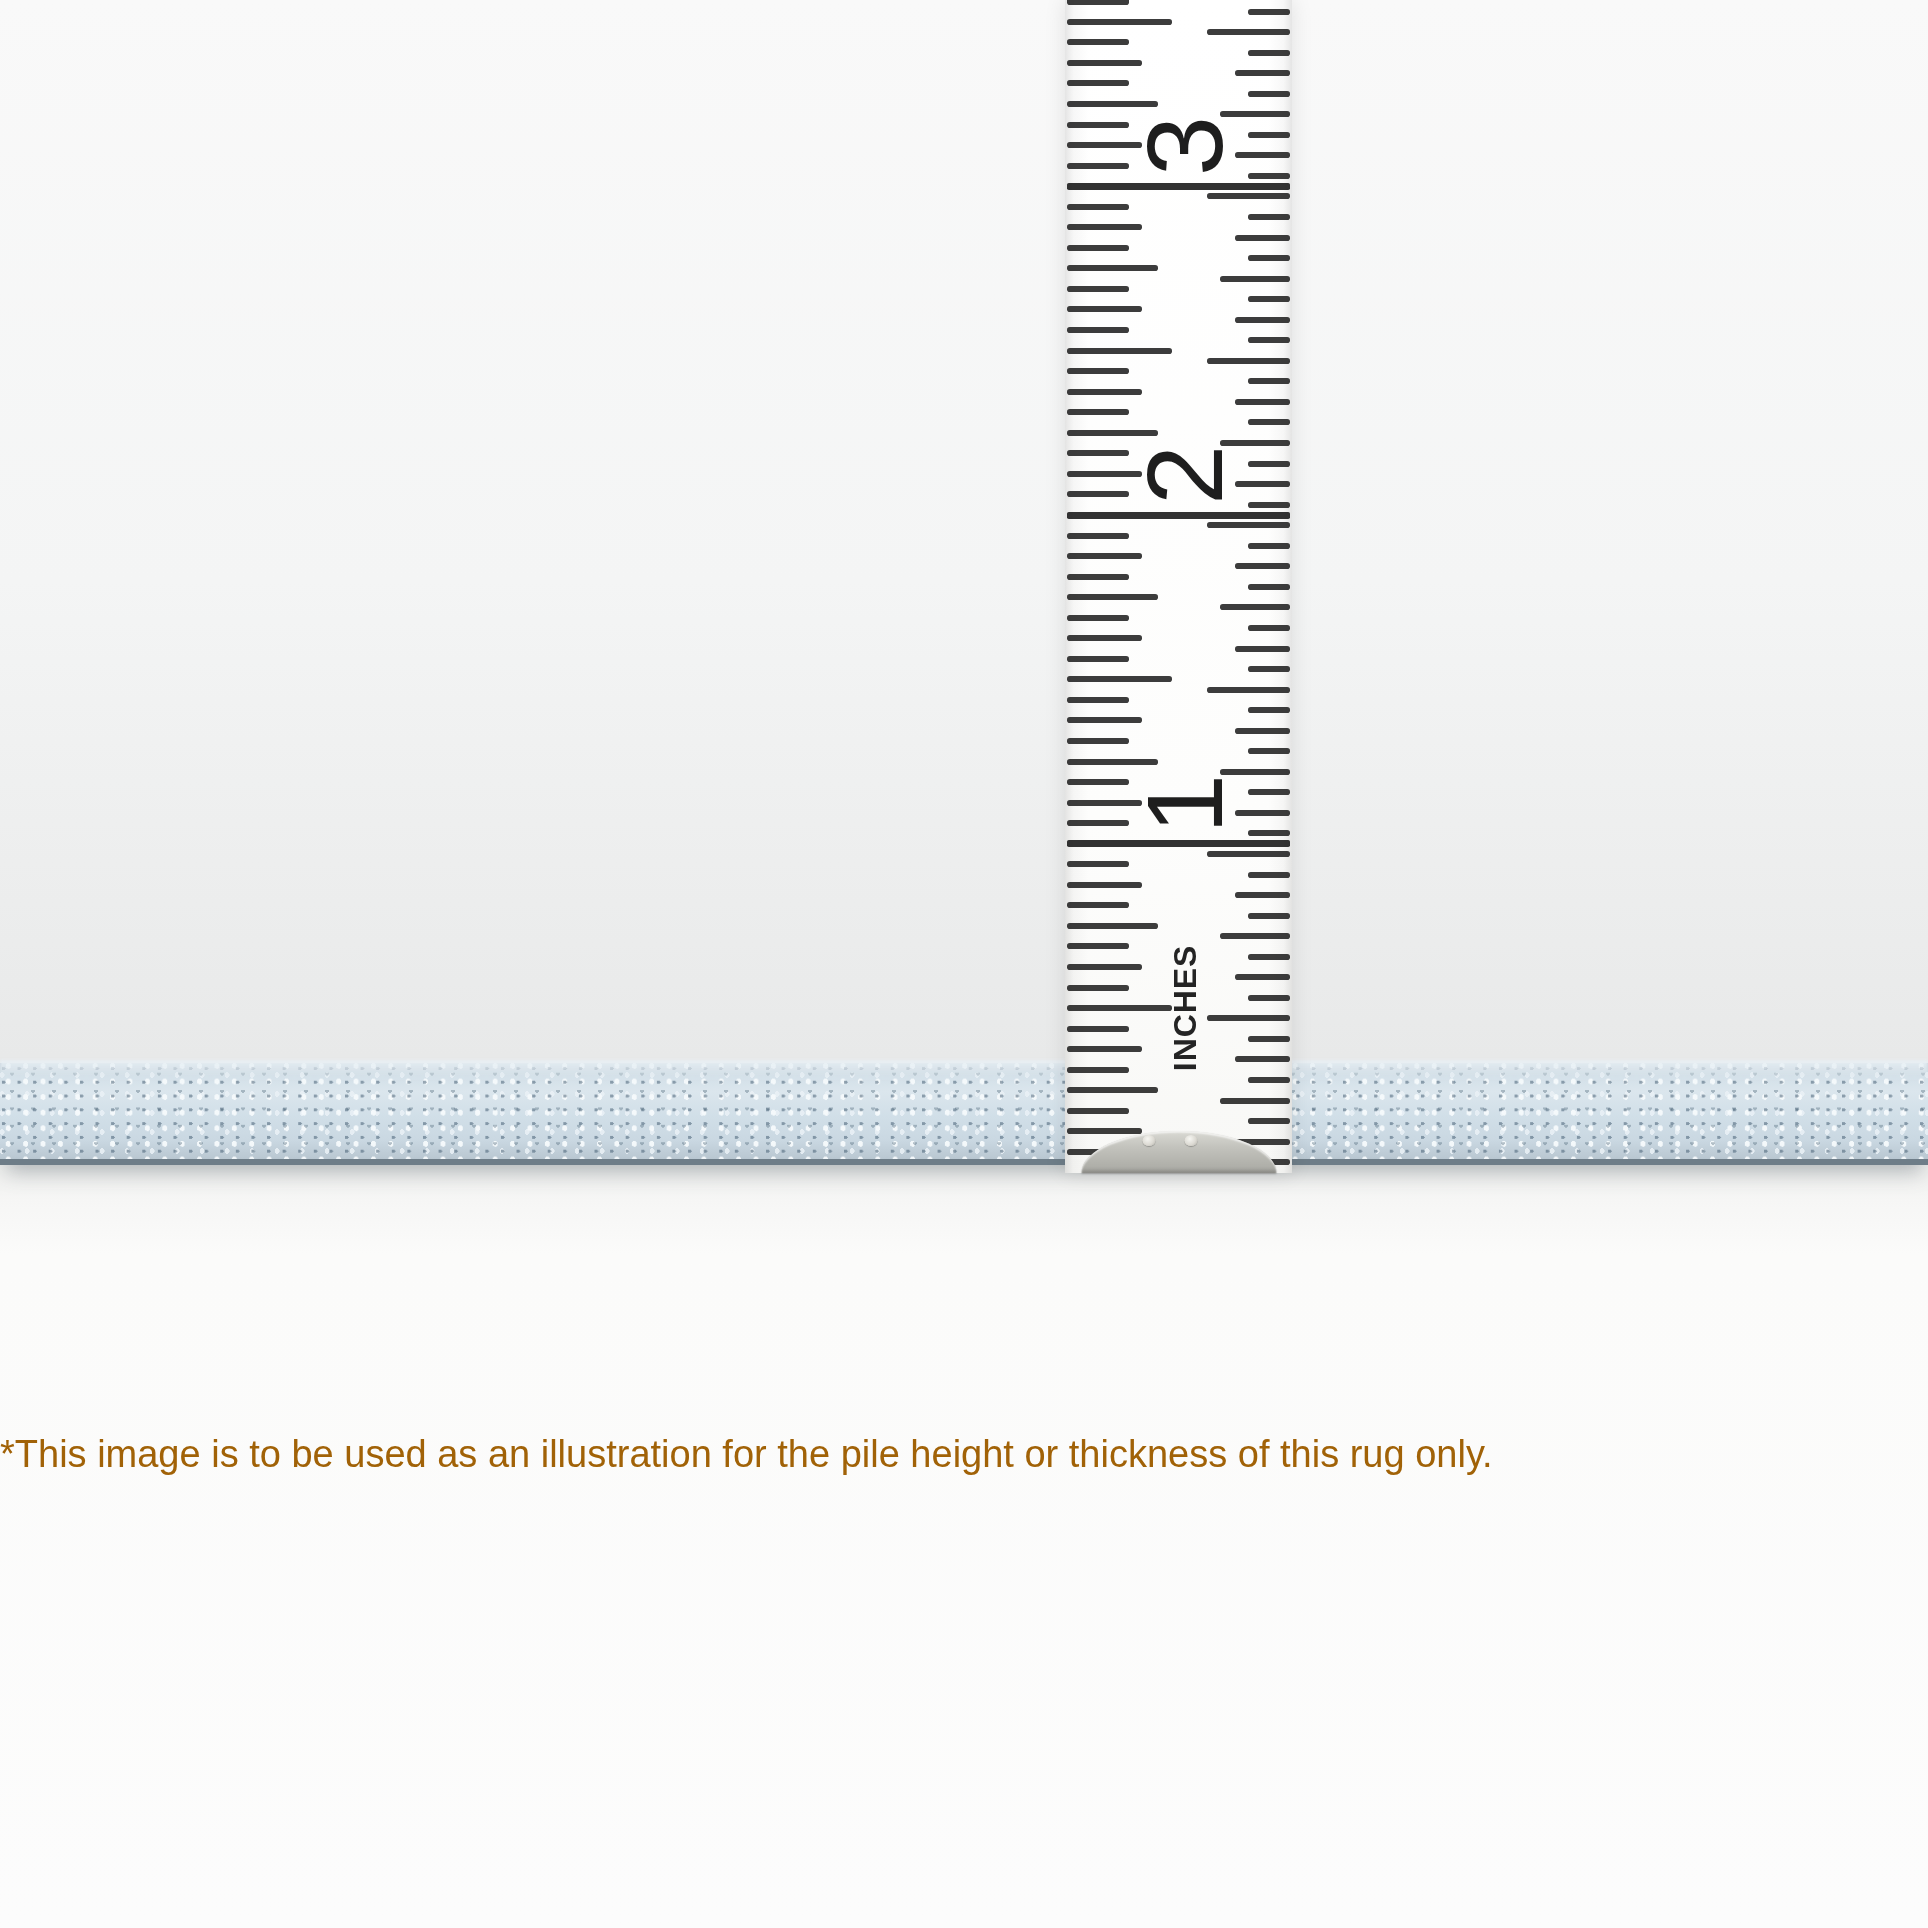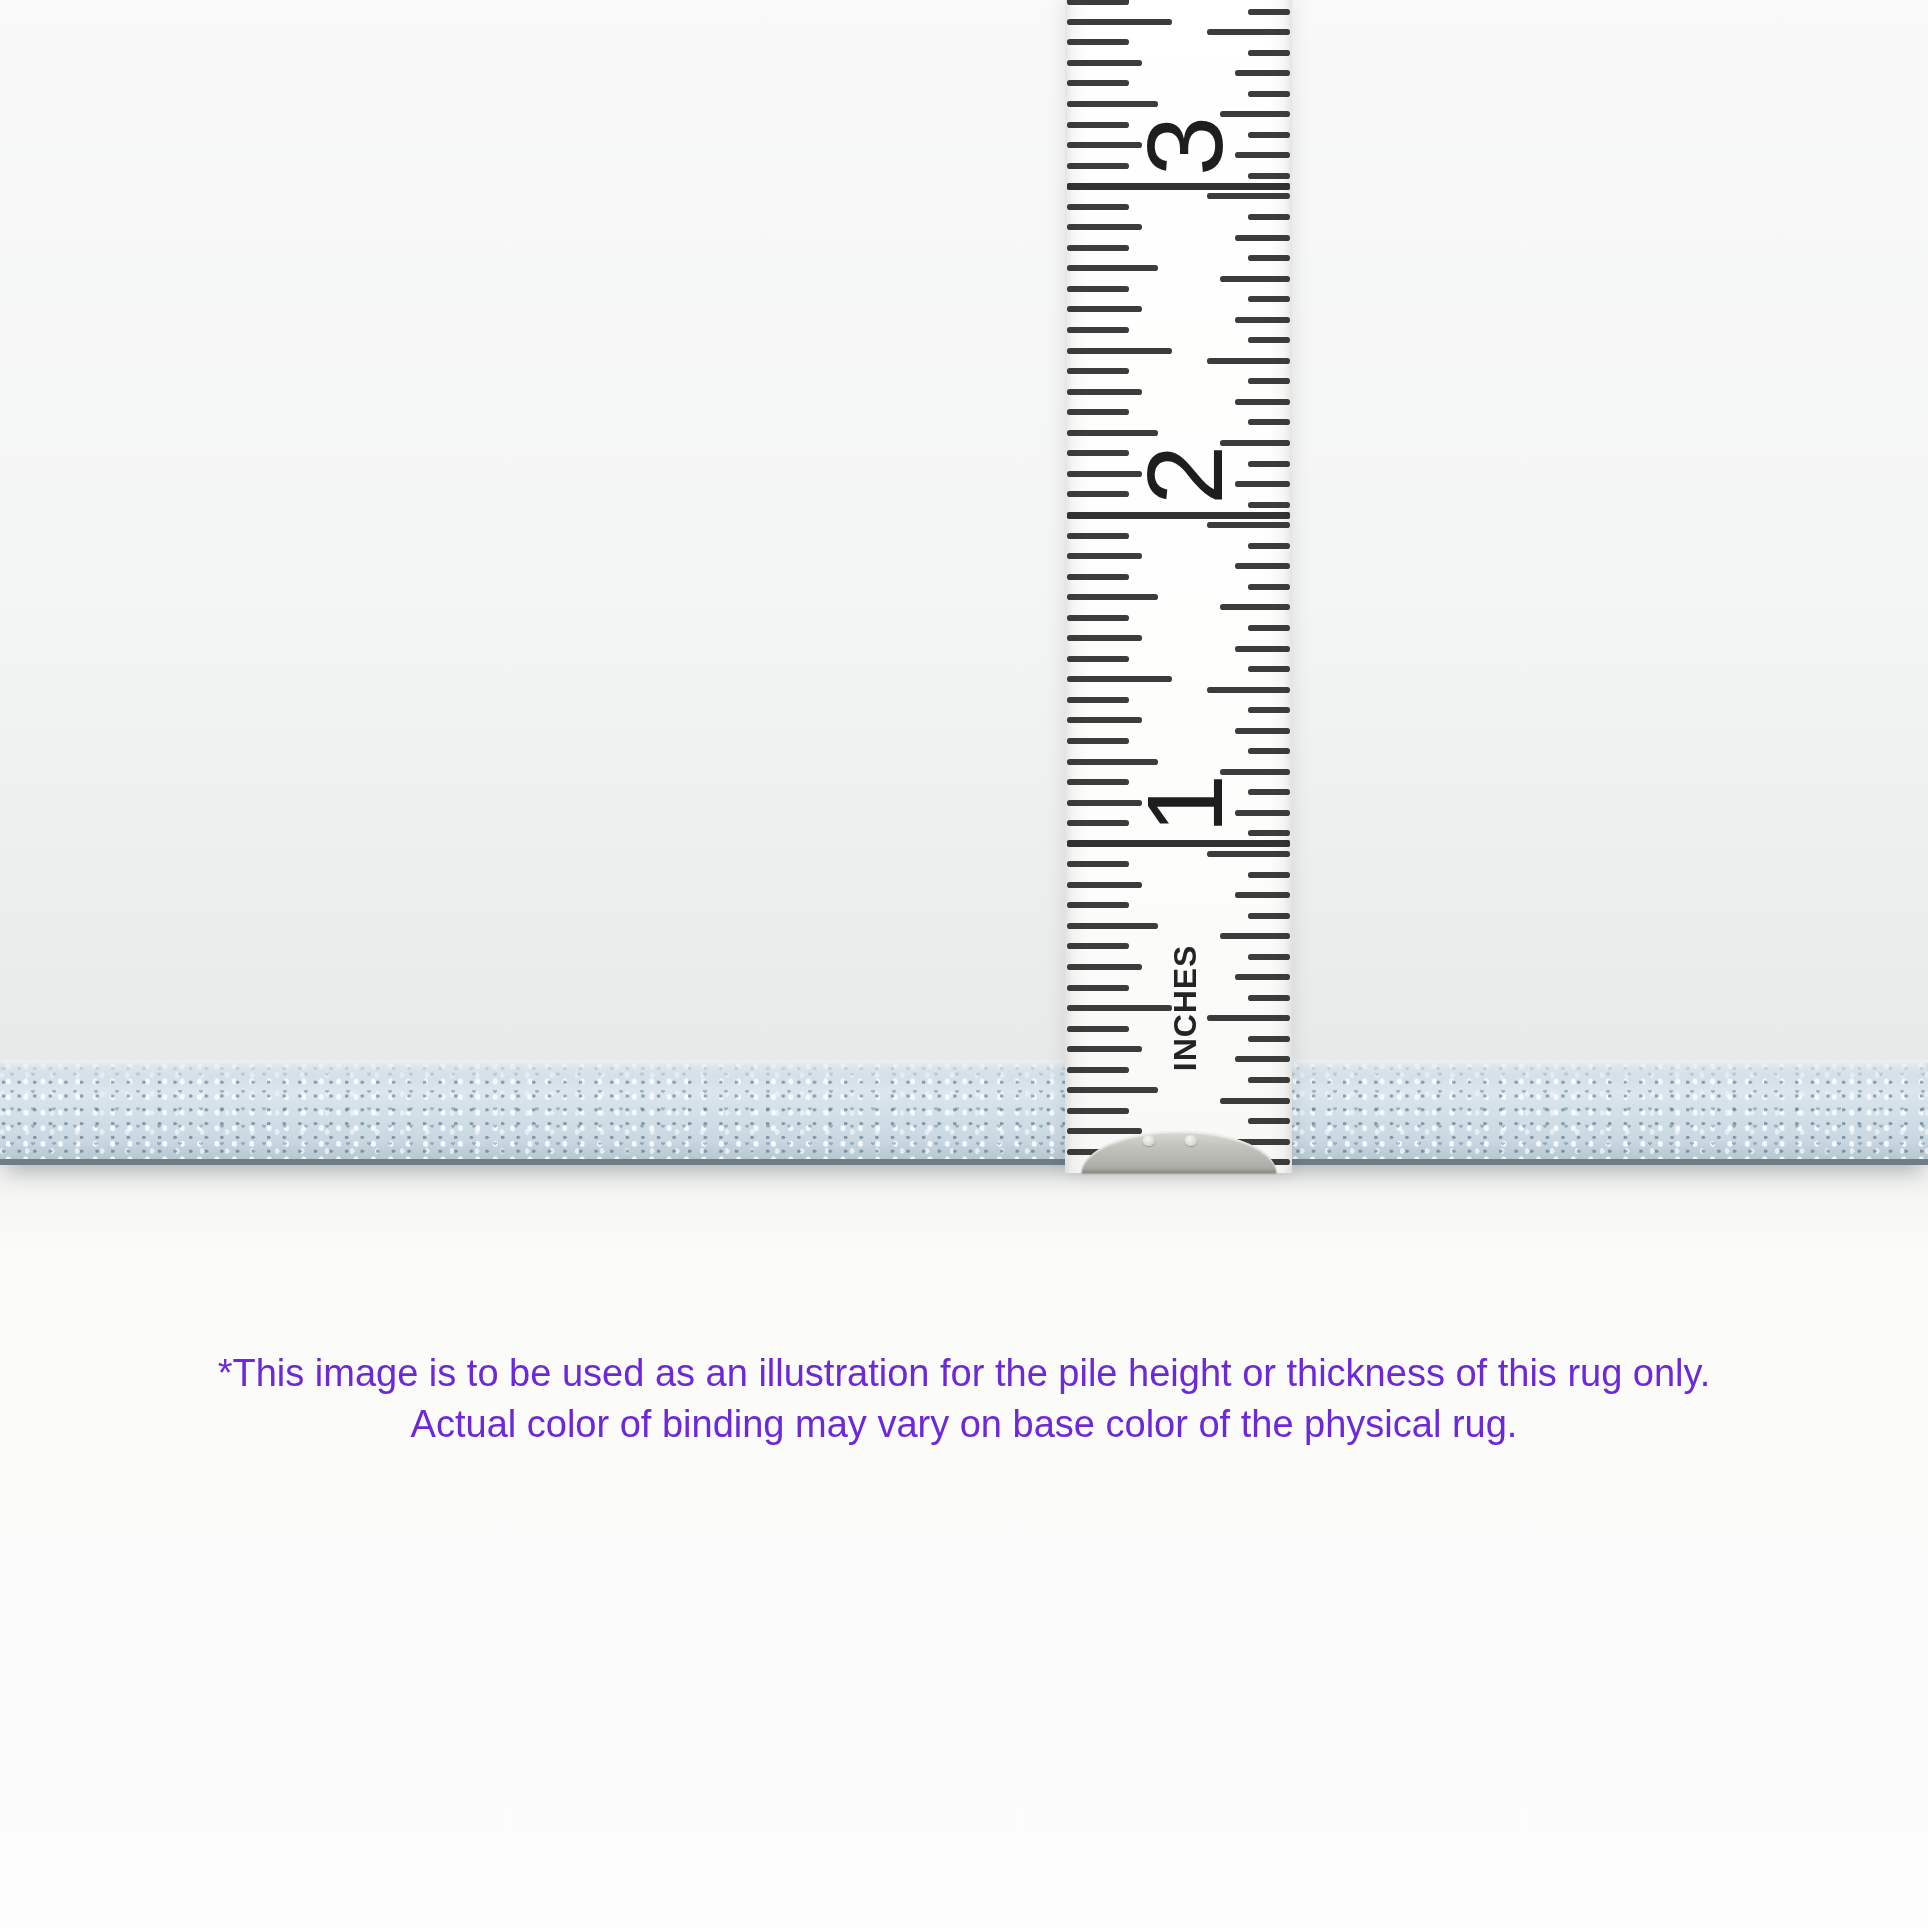"*This image is to be" .caption { color: #6d28d9 -> #a16207; text-align: center -> left; top: 1348px -> 1429px }
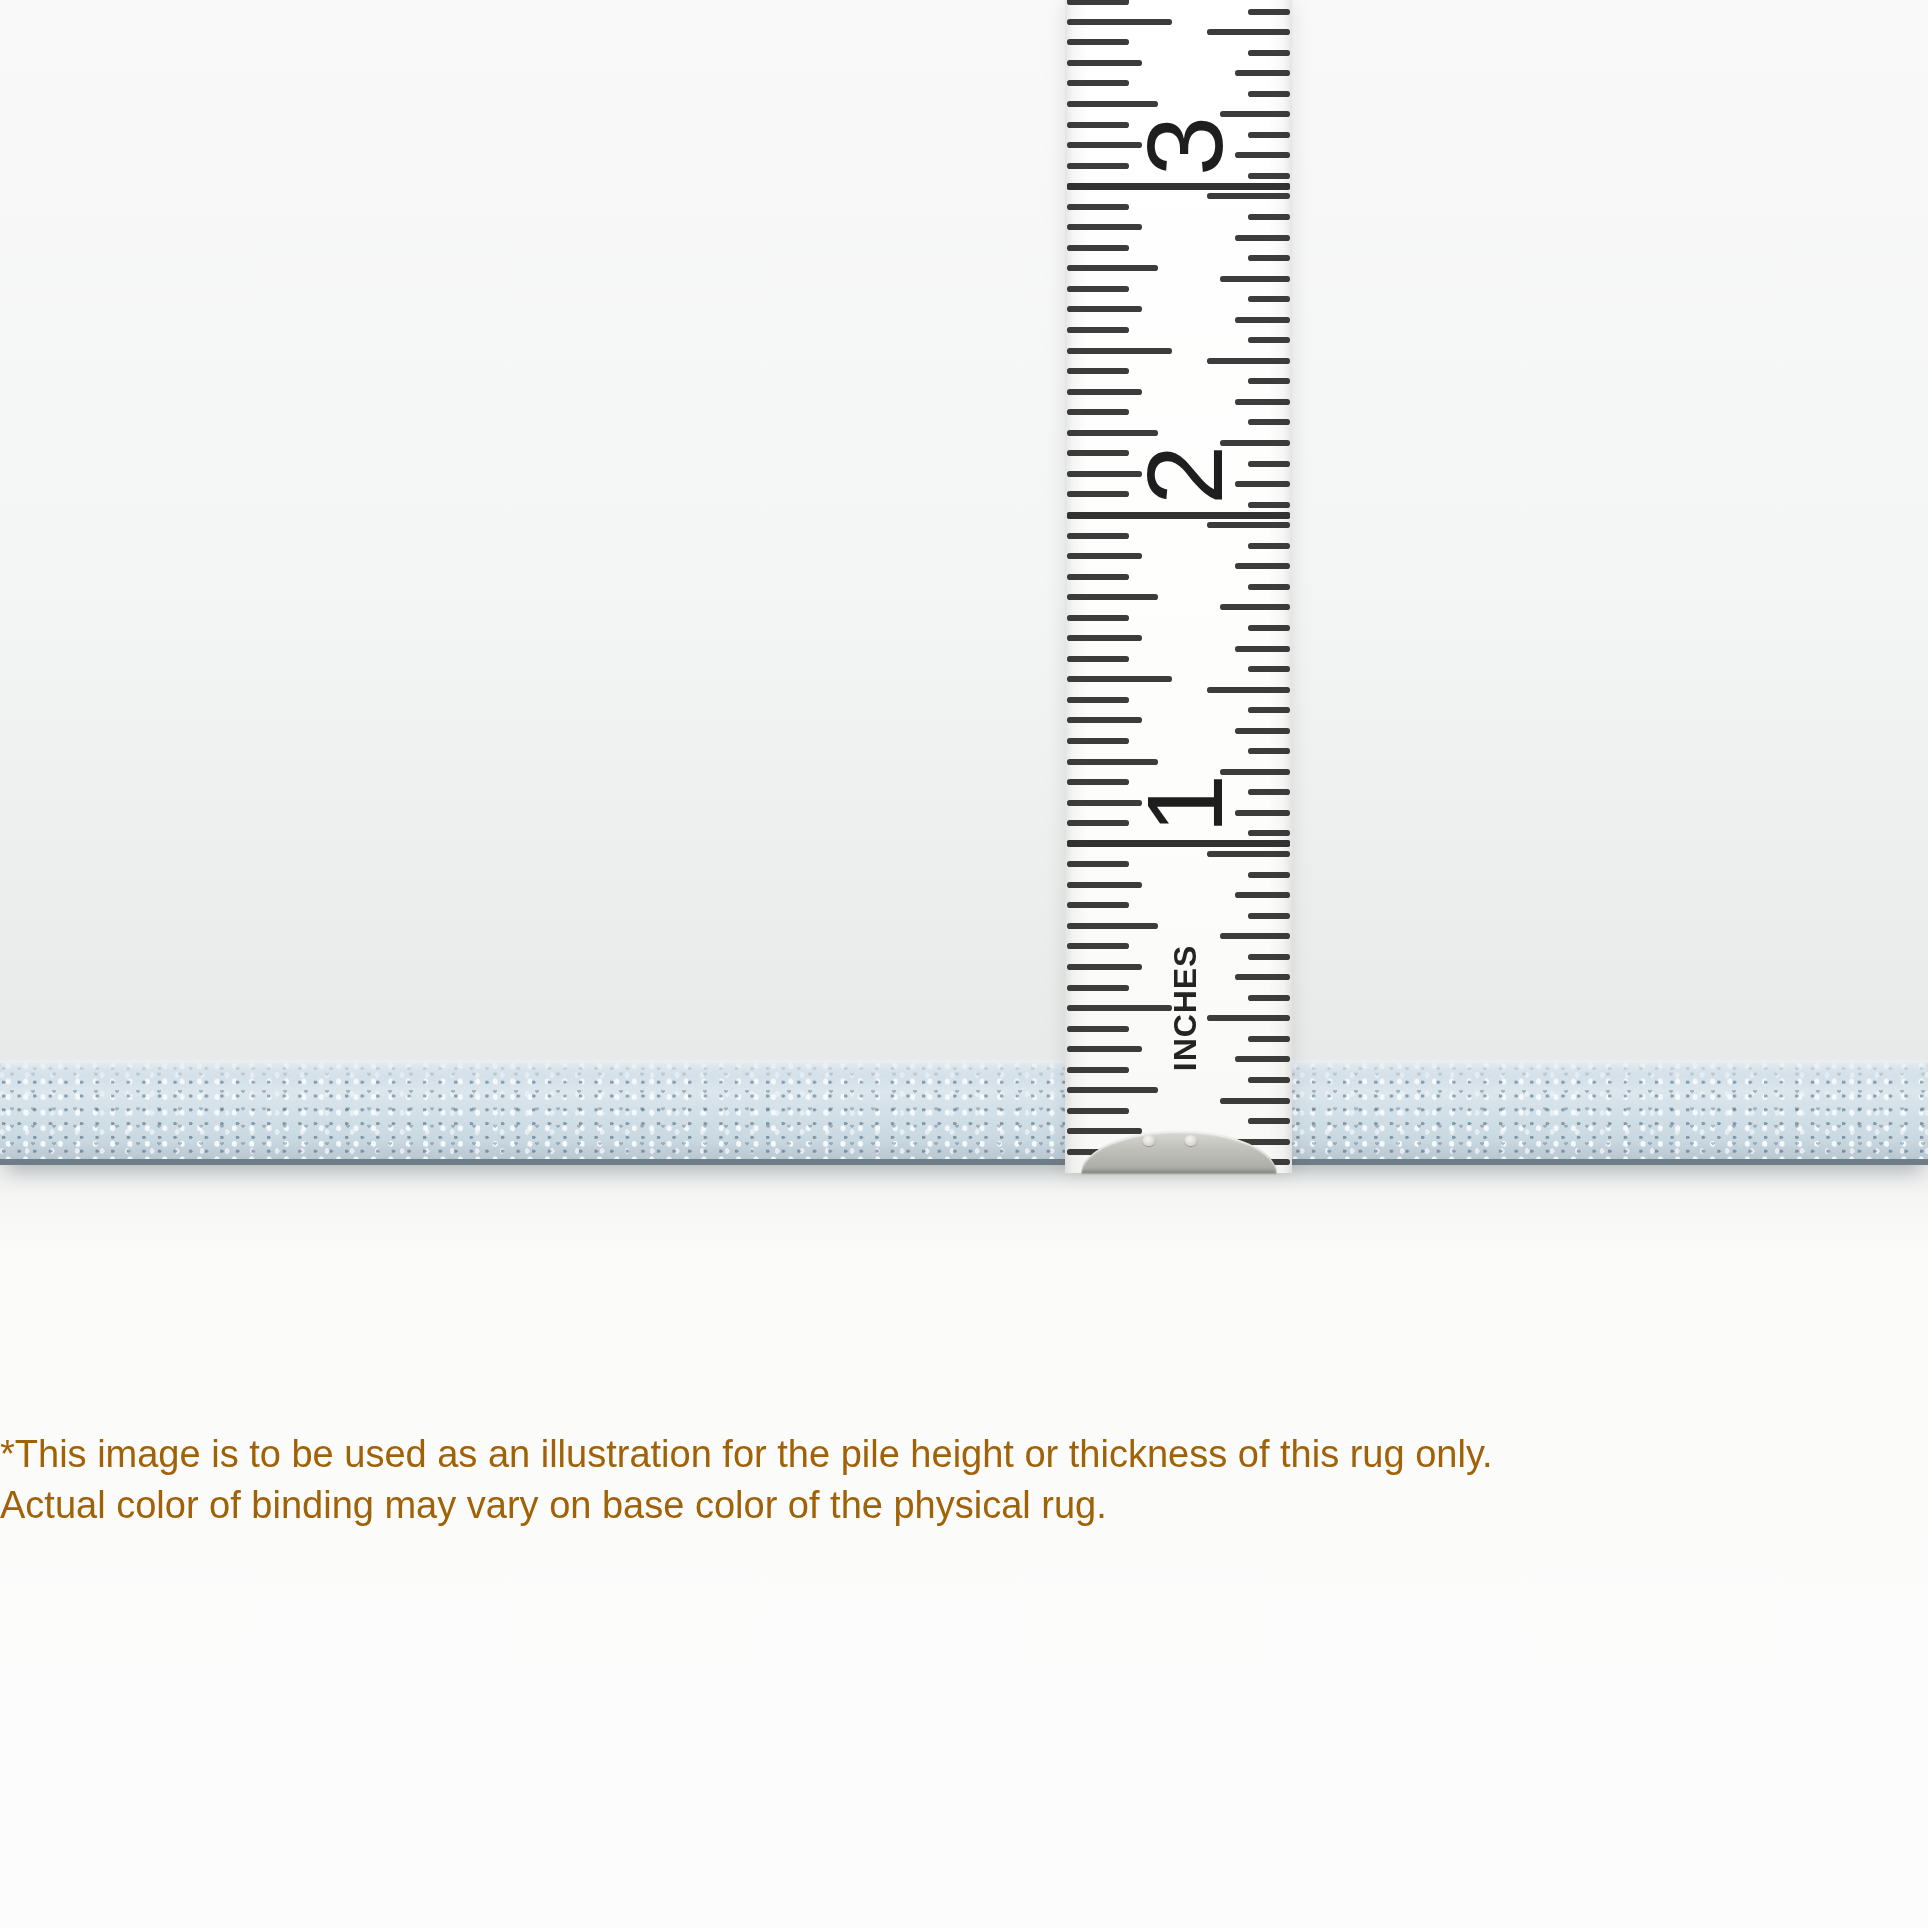"Actual color of binding may" p { html: <p>Actual color of binding may vary on base color of the physical rug.</p> -> none }
